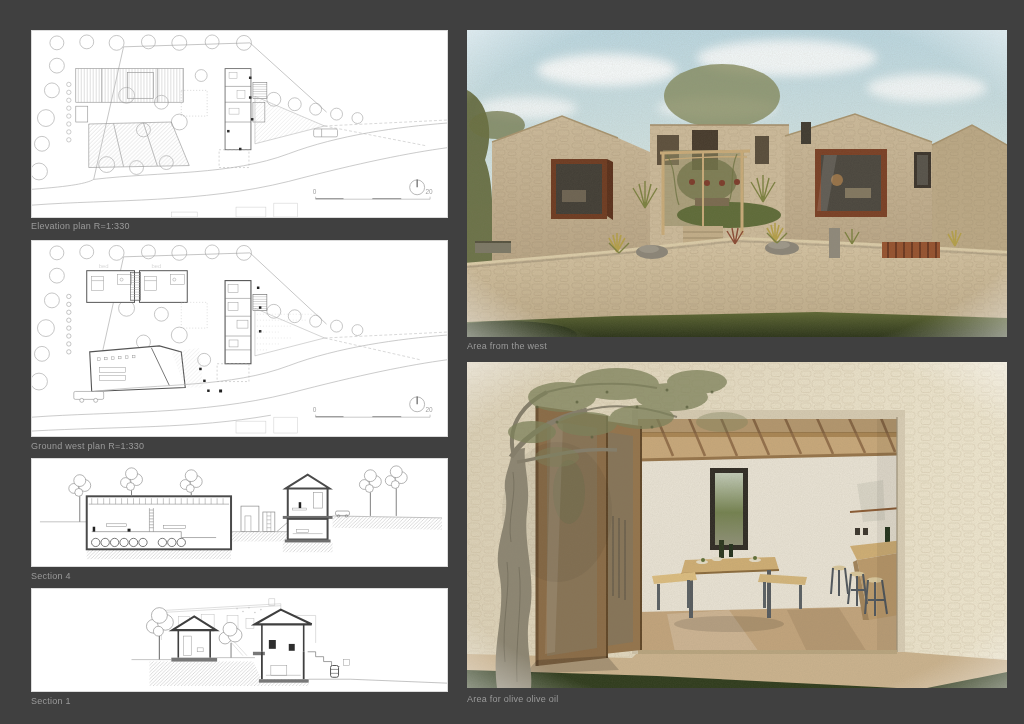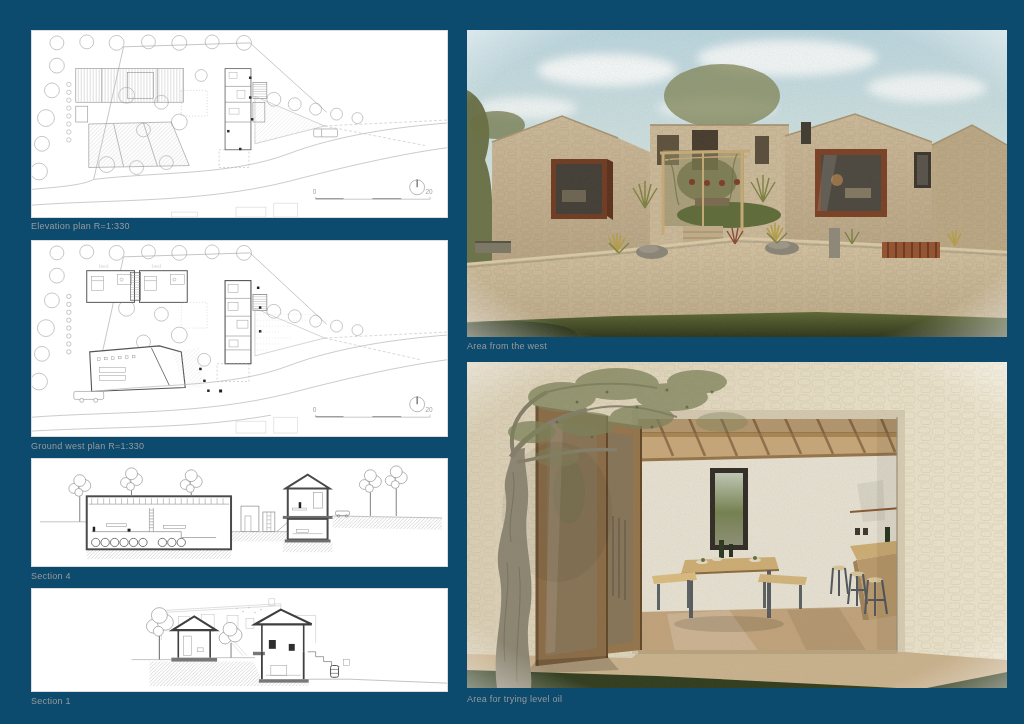"Elevation plan R=1:330" .board { background: #0c4a6e -> #404040 }
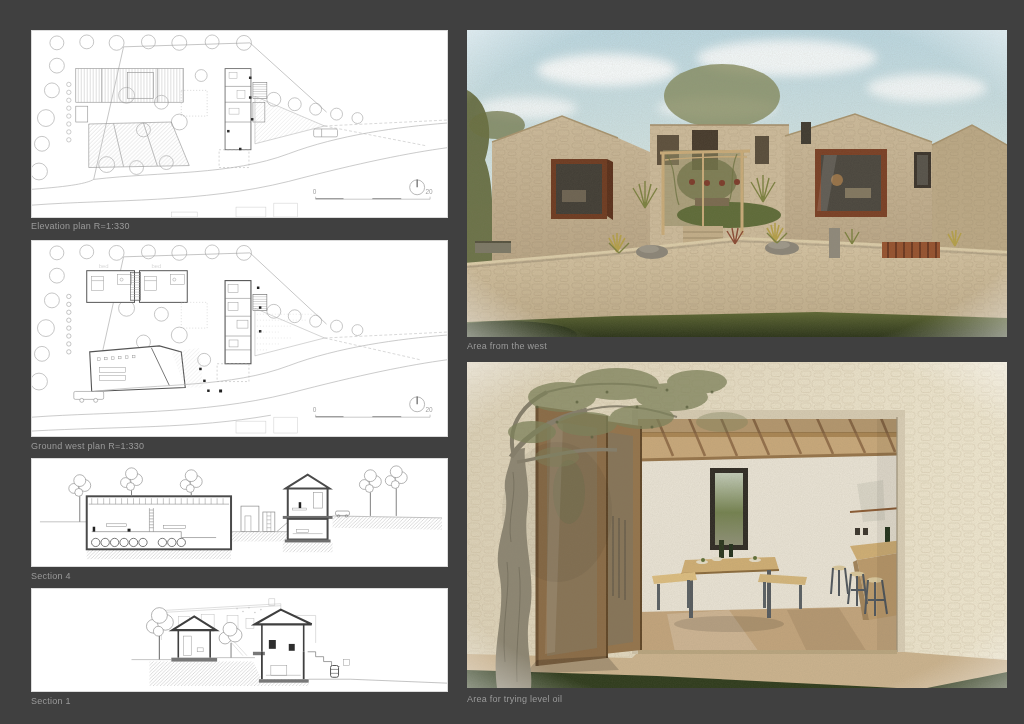"Area for trying level oil" div.caption { text: trying level -> olive olive }
